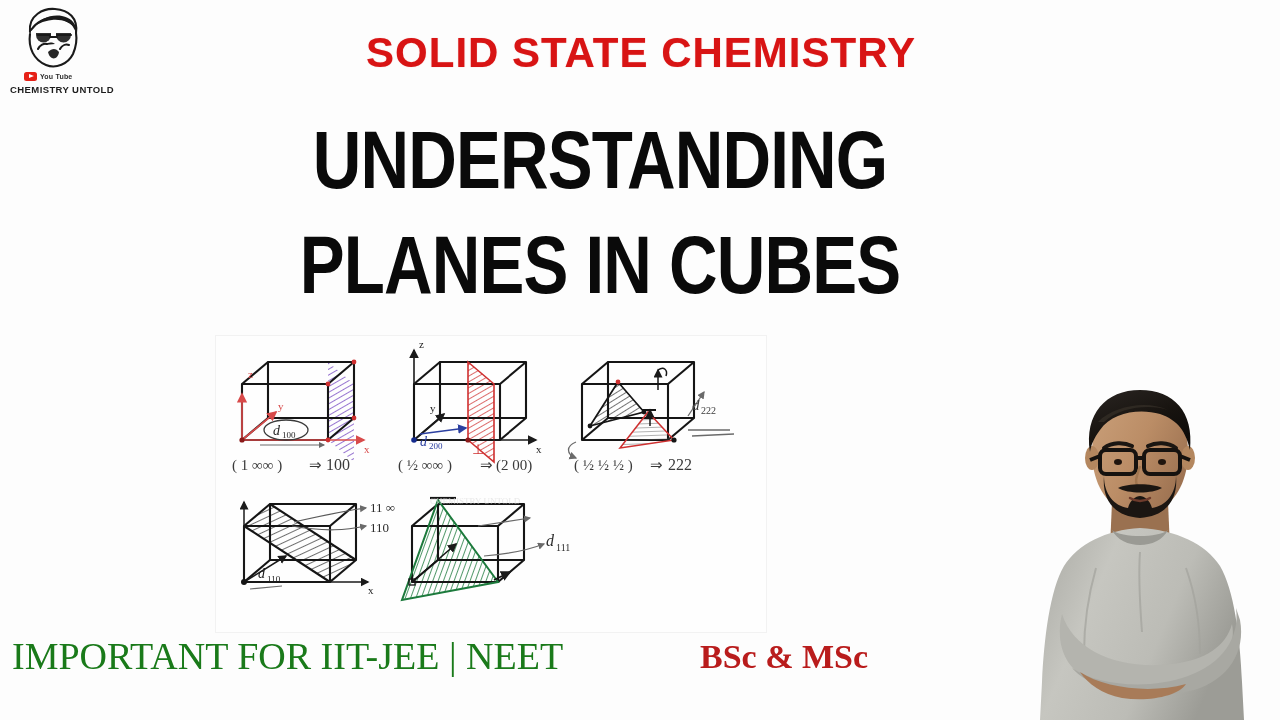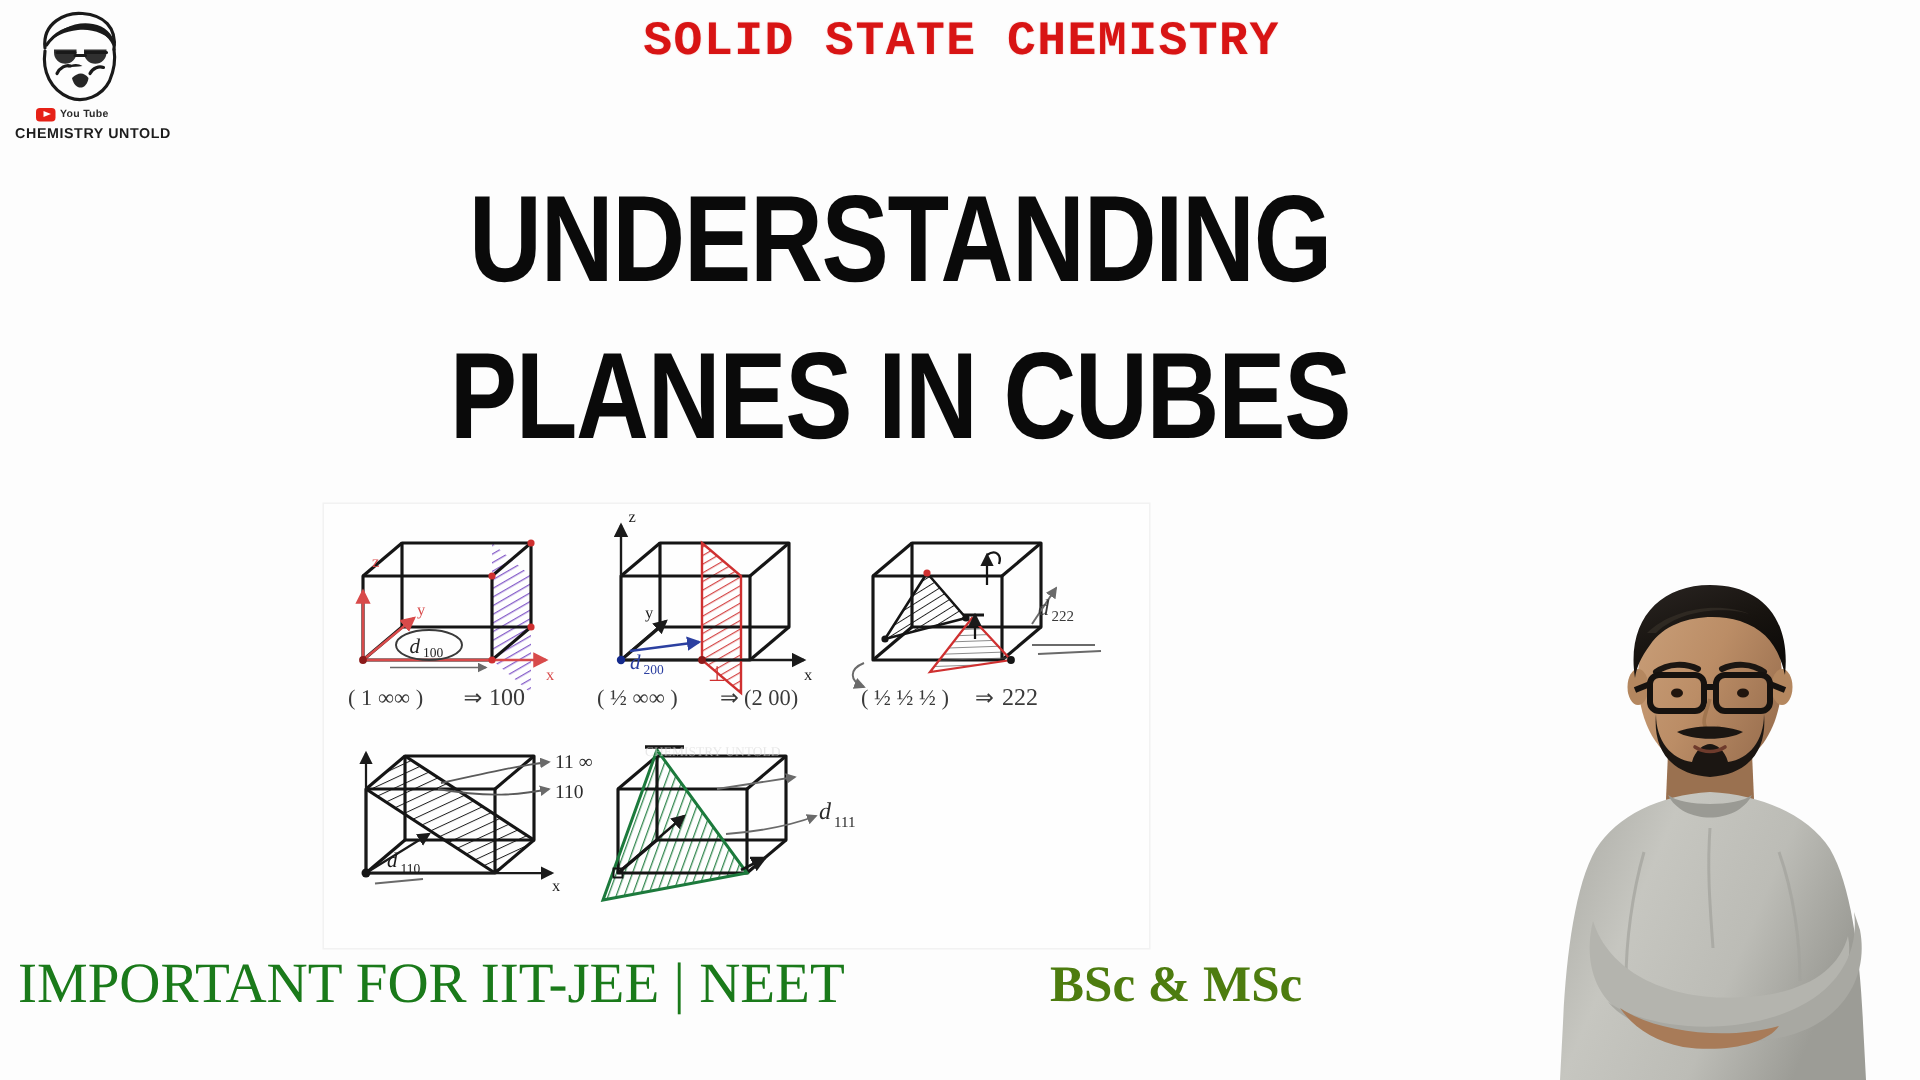"SOLID STATE CHEMISTRY" .kicker { font-family: Liberation Mono, monospace -> Liberation Sans, sans-serif; font-size: 32px -> 42px; top: 12px -> 32px }
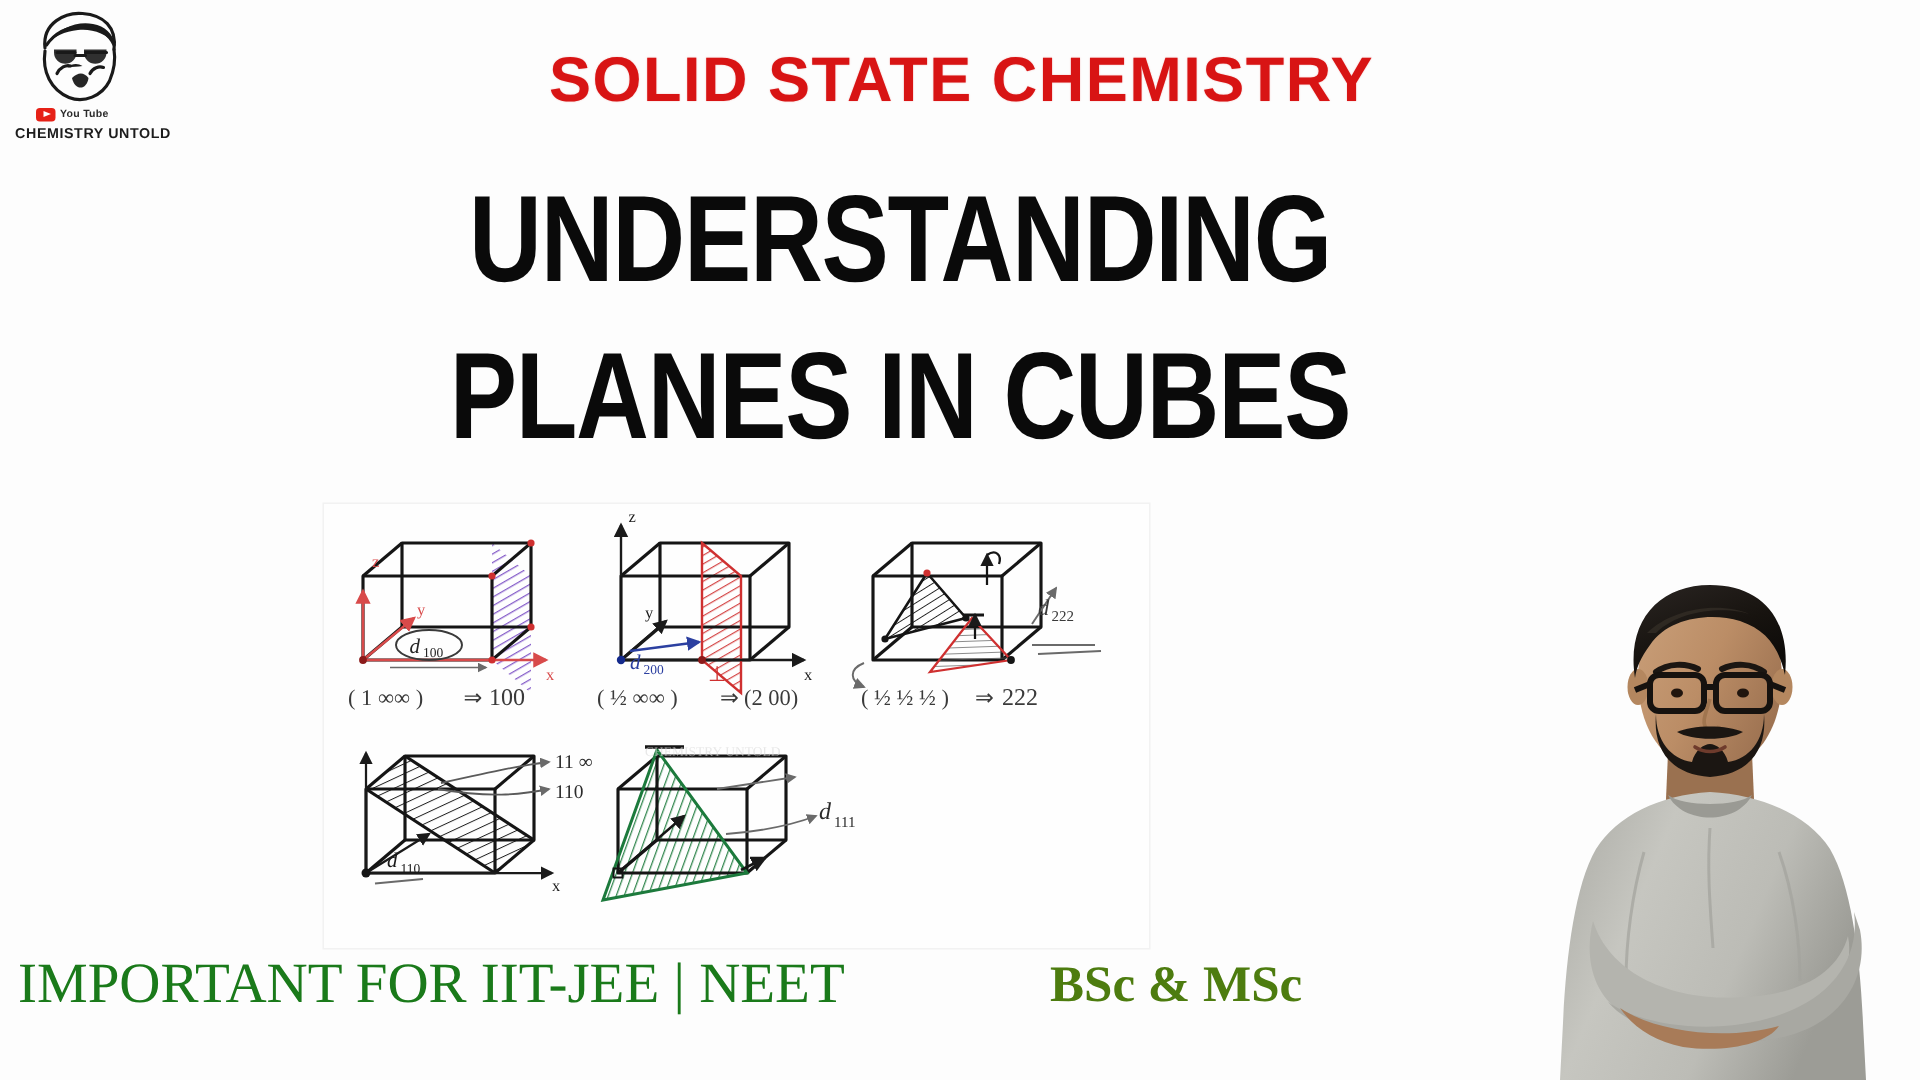"BSc & MSc" .foot-black { color: #4d7c0f -> #b91c1c }
